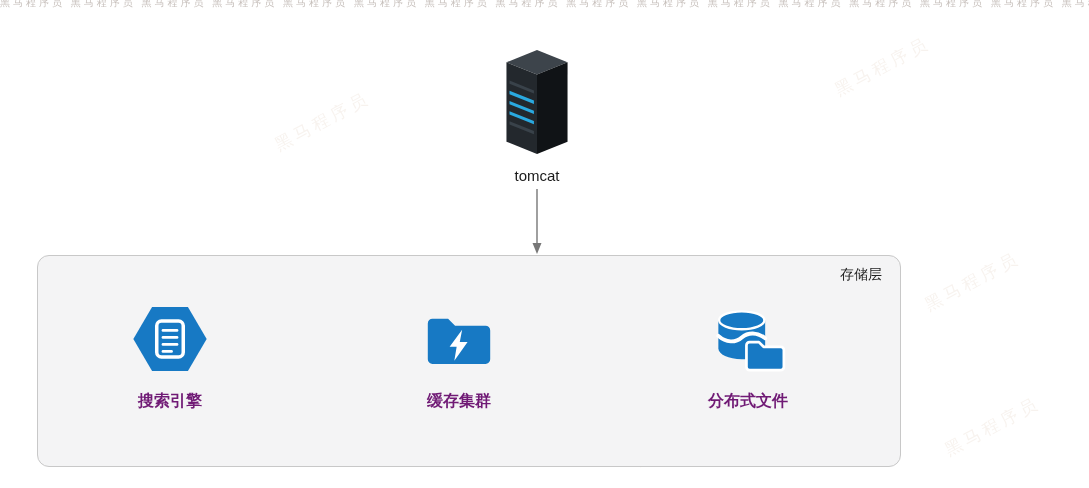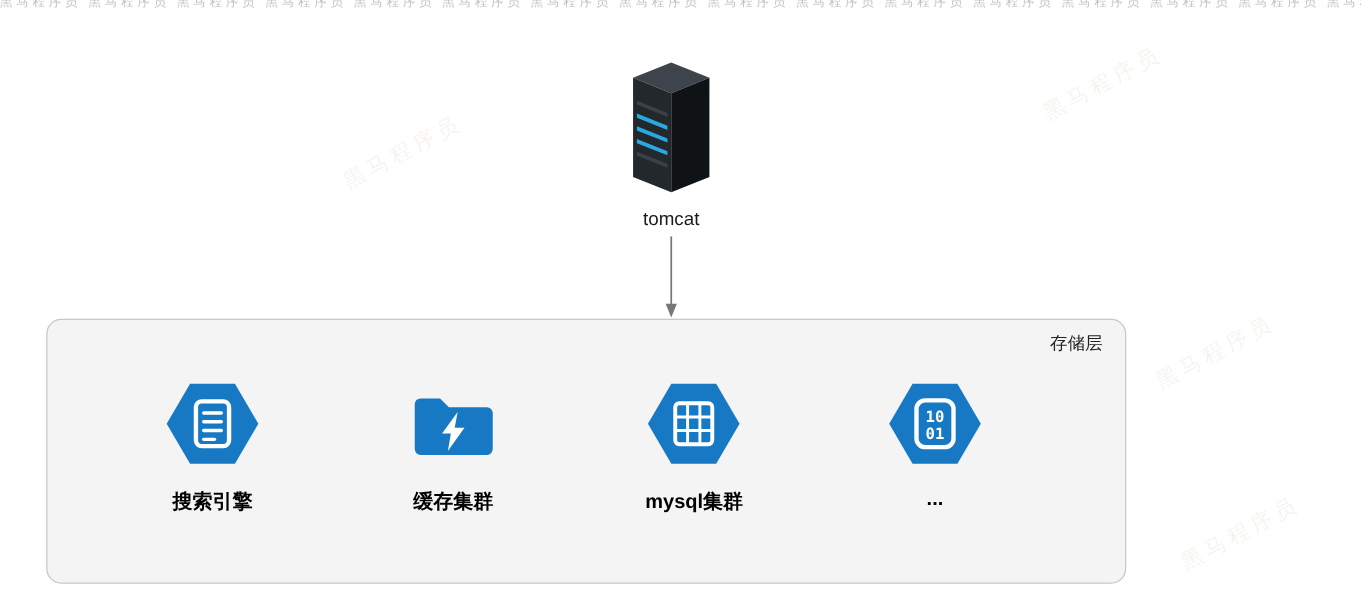"10" div.item { html: <div> <svg> <polygon></polygon> <rect></rect> <text>10</text> <text>01</text> </svg> <div>...</div> </div> -> none }
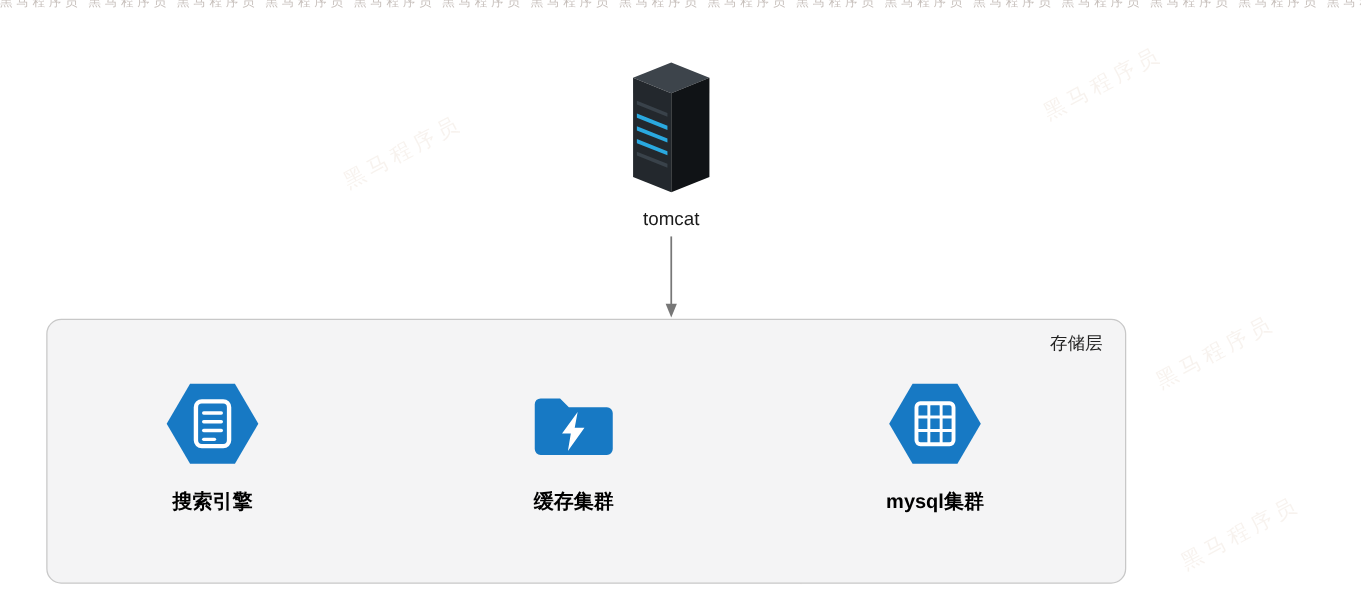"搜索引擎" .item-label { color: #000000 -> #701a75 }
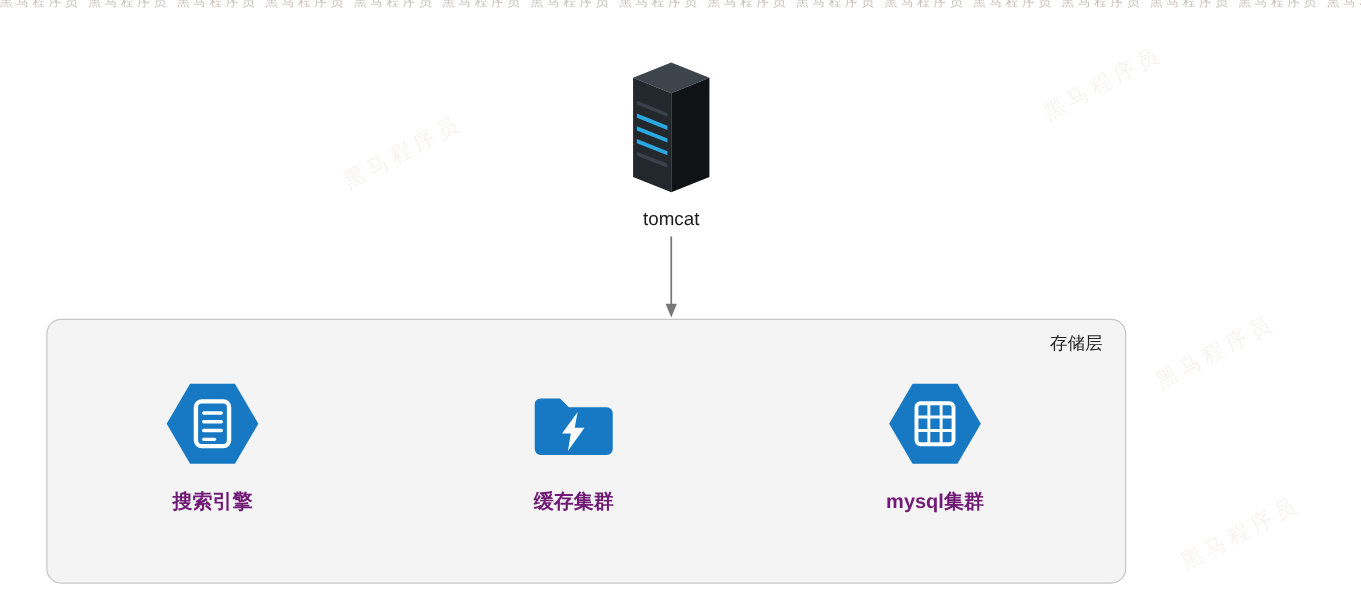"mysql集群" div.item { html: <div> <svg> <polygon></polygon> <rect></rect> <line></line> <line></line> <line></line> <line></line> </svg> <div>mysql集群</div> </div> -> none }
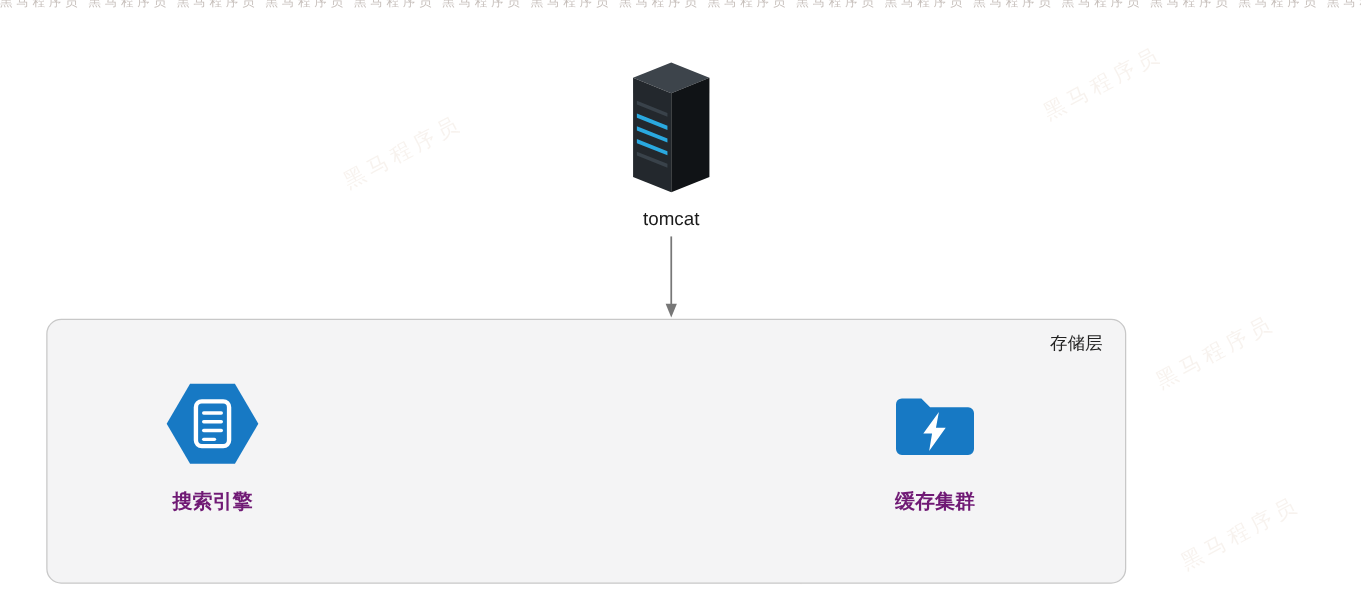"分布式文件" div.item { html: none -> <div> <svg> <path></path> <ellipse></ellipse> <path></path> <path></path> </svg> <div>分布式文件</div> </div> }
